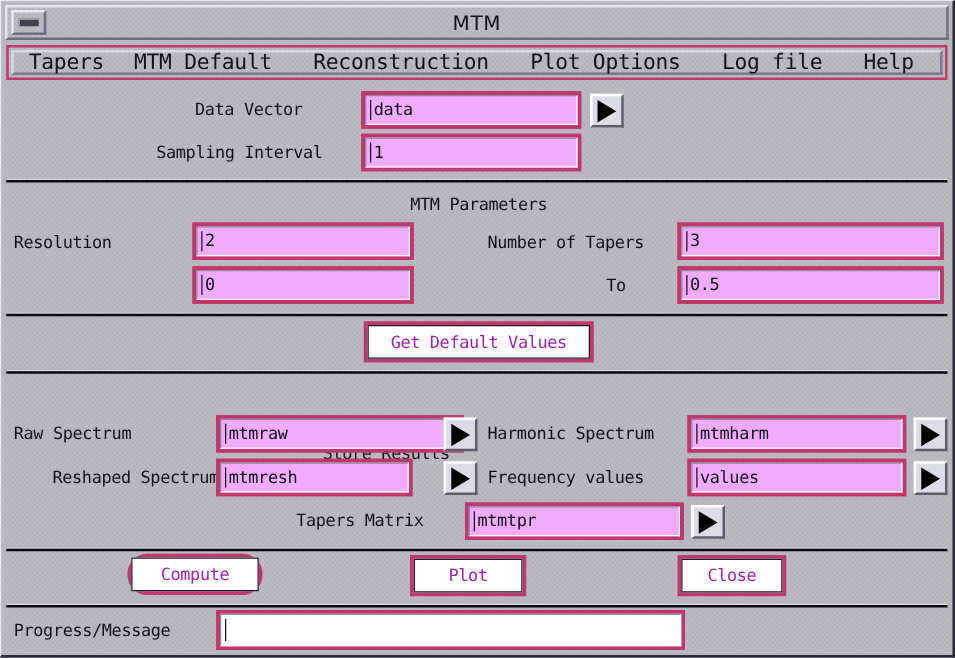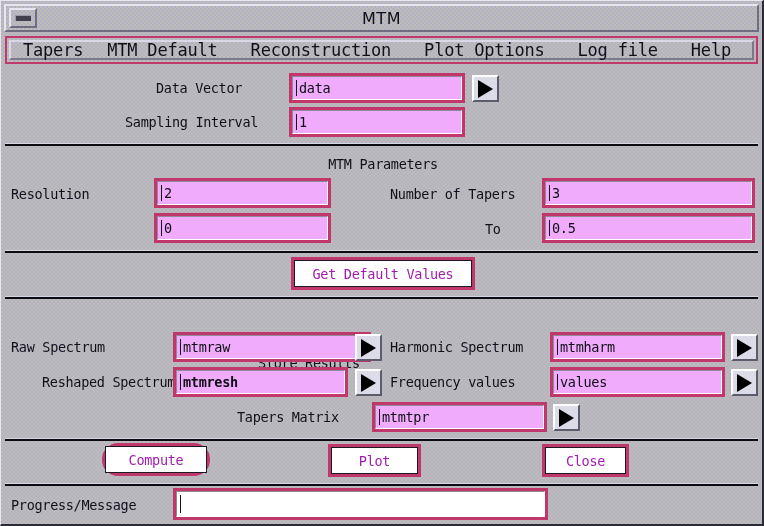"mtmresh" div.tf { font-weight: bold -> none; width: 175px -> 157px }
